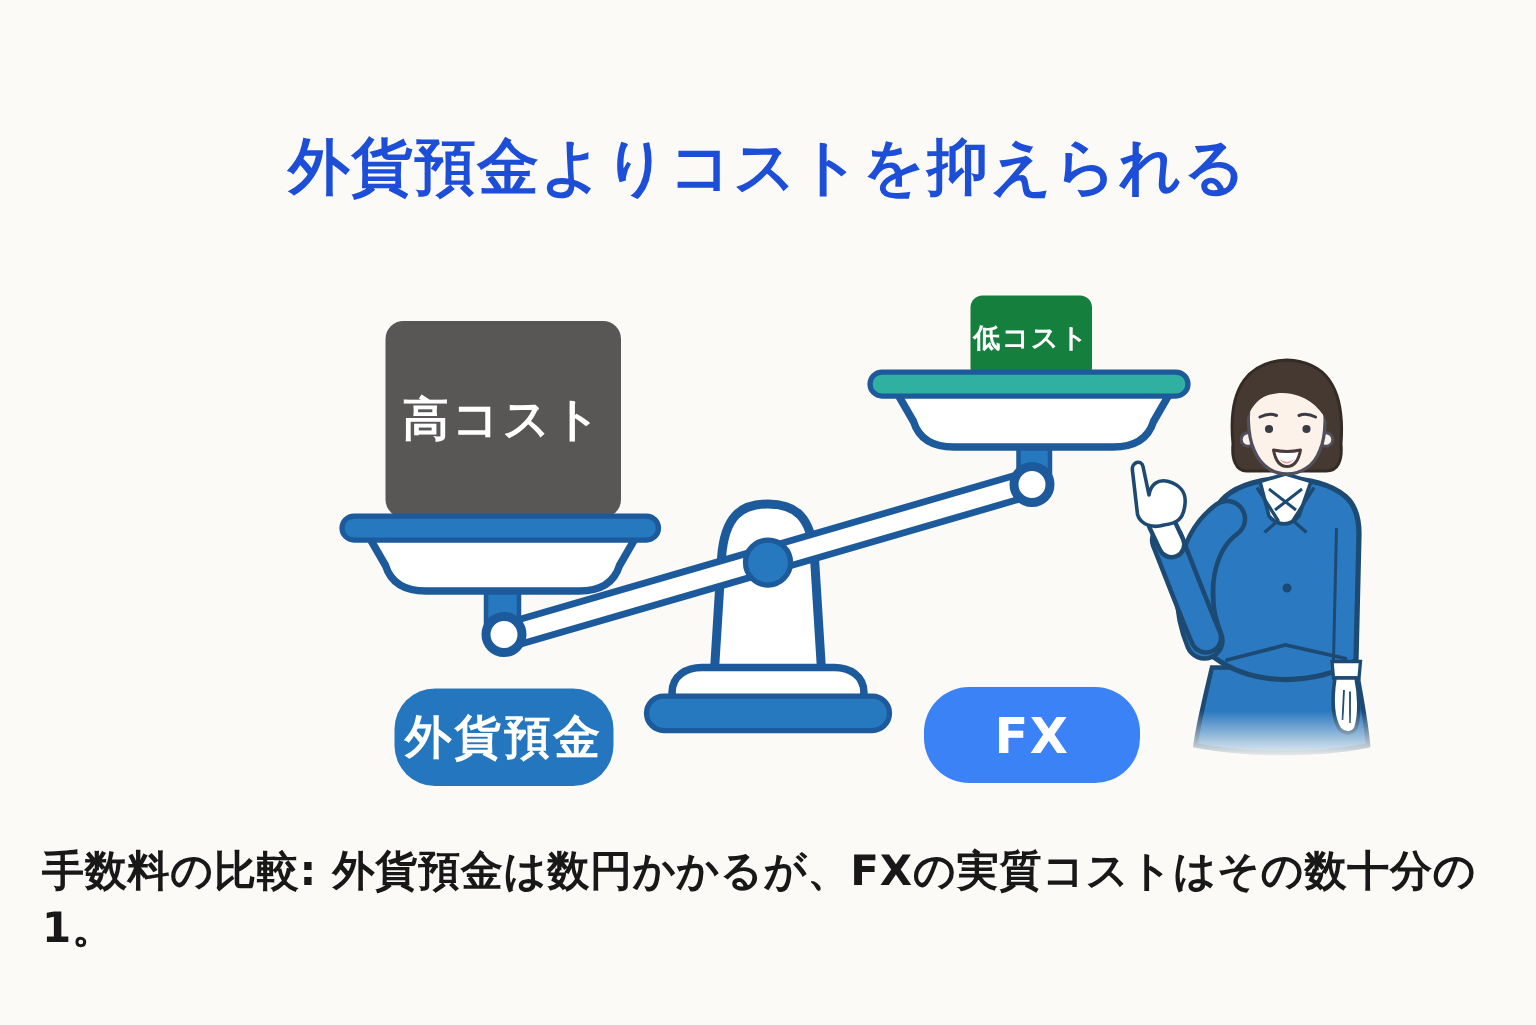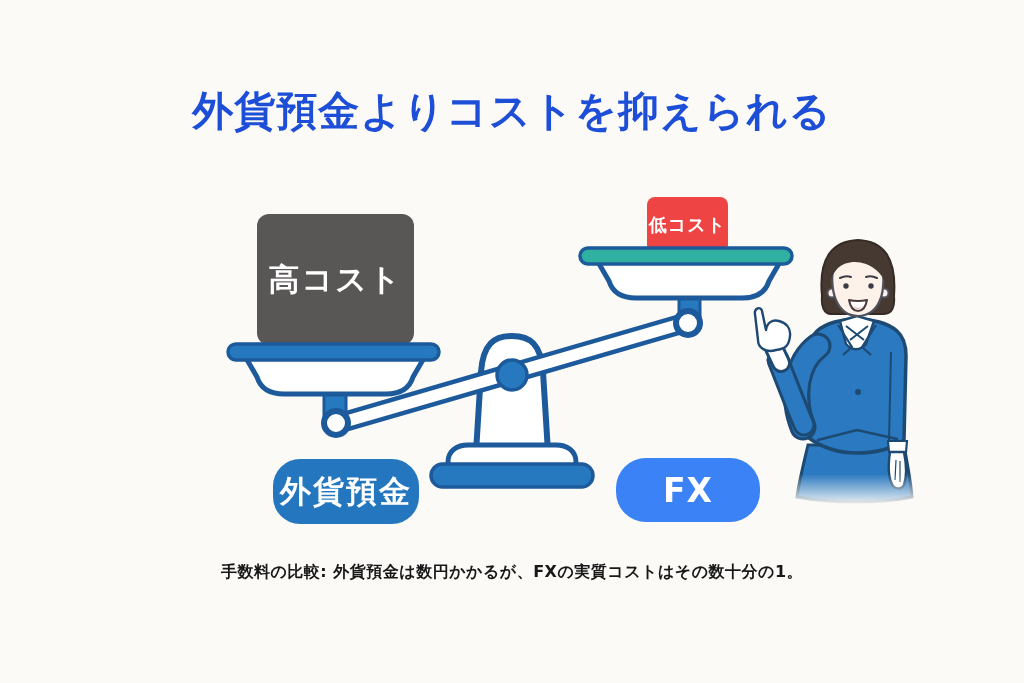"低コスト" .light-box { background: #ef4444 -> #15803d }
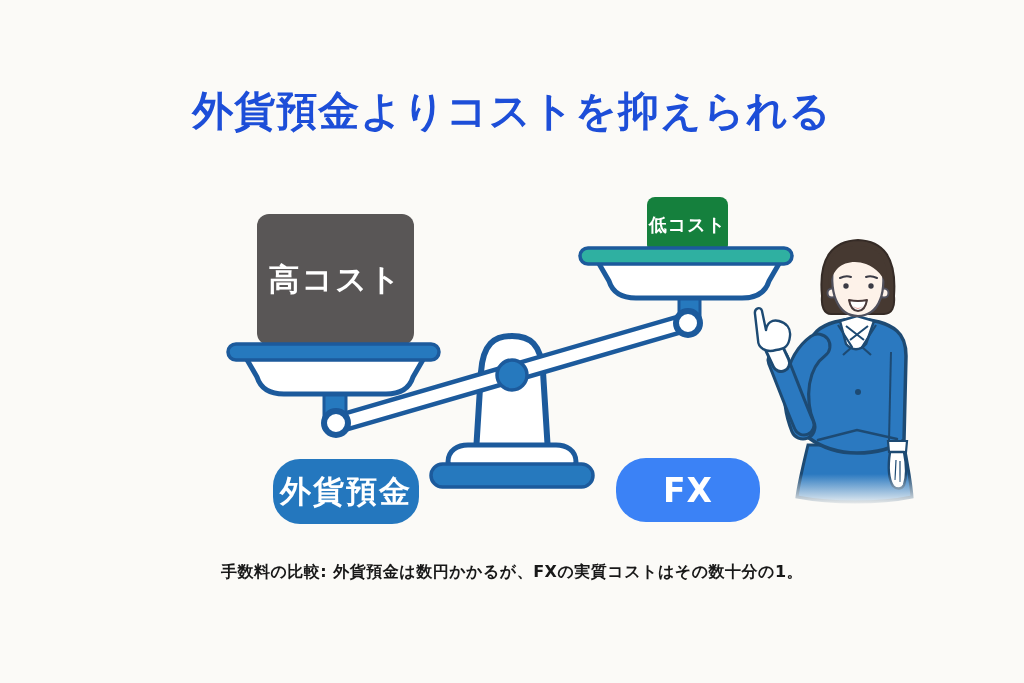"外貨預金" .deposit-pill { margin-left: 10px -> none }
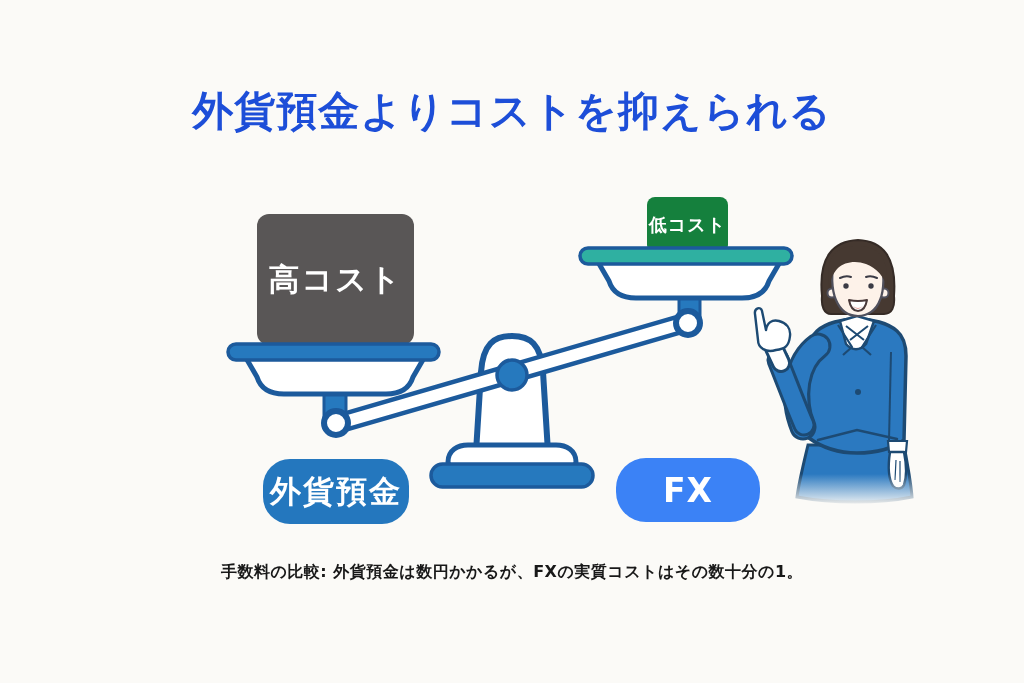"手数料の比較: 外貨預金は数円かかるが、FXの実質コストはその数十分の1。" .caption { font-size: 16px -> 28px; padding-left: none -> 28px; text-align: center -> none }
